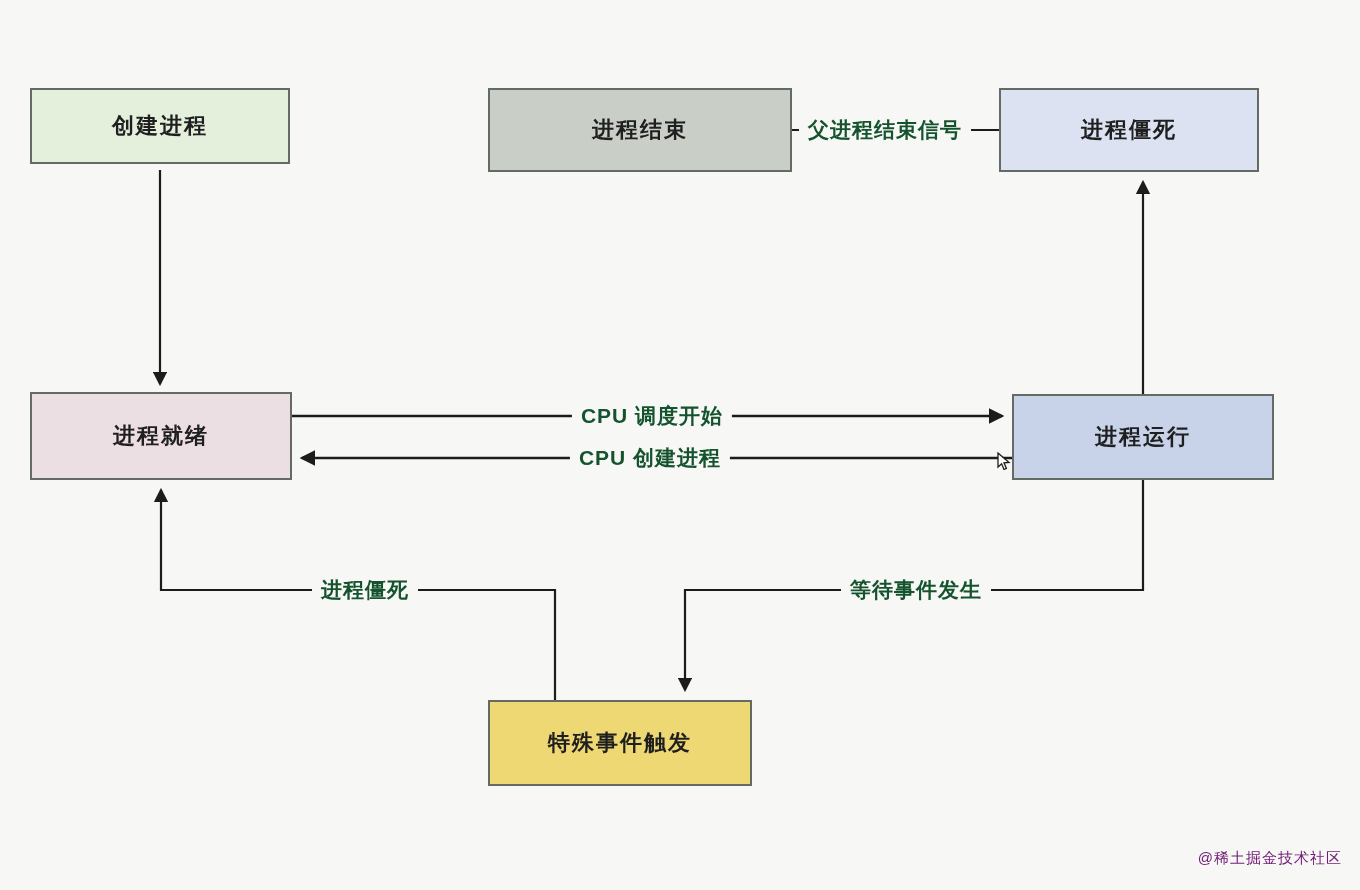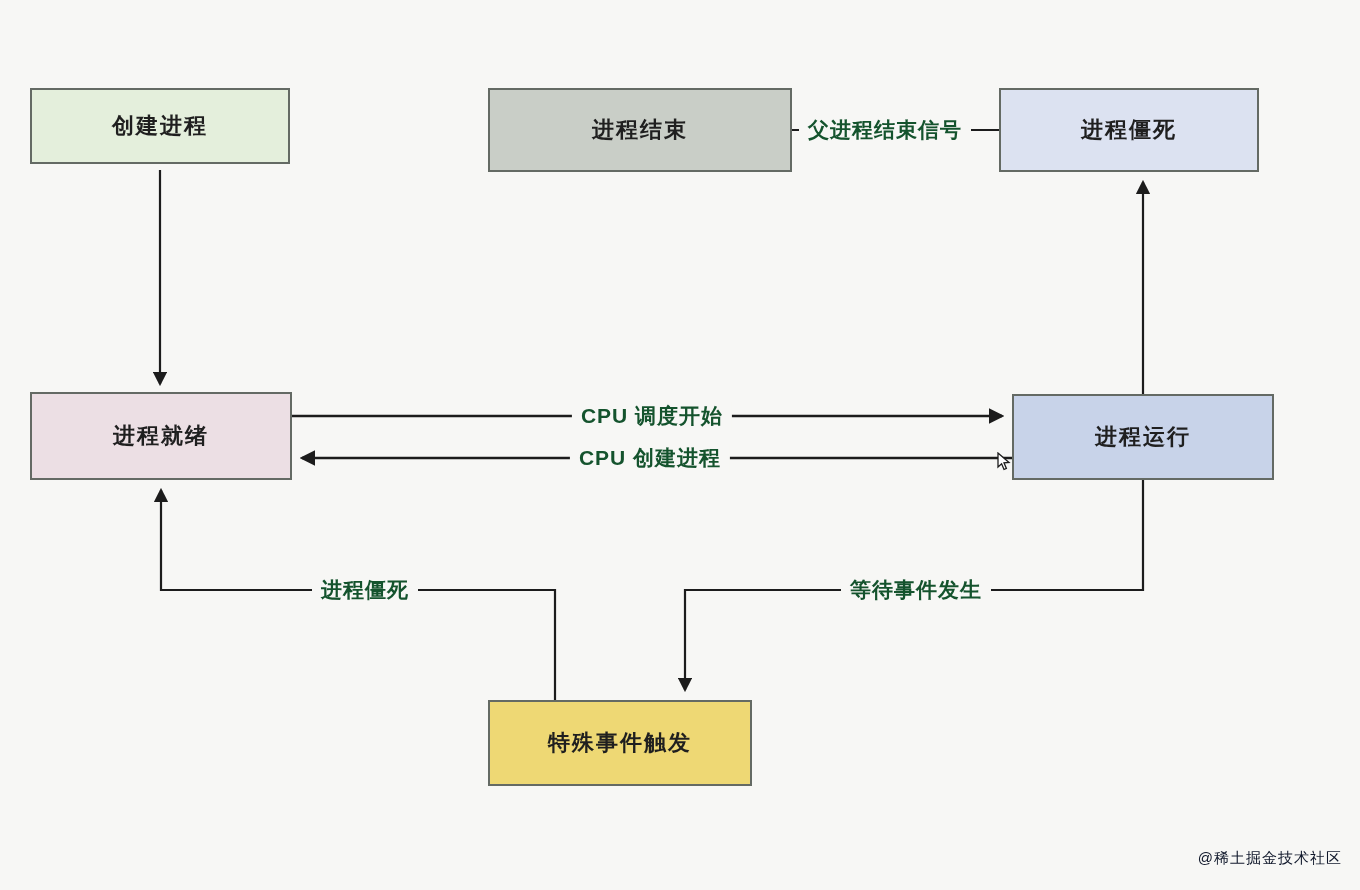"@稀土掘金技术社区" .watermark { color: #0f172a -> #701a75 }
